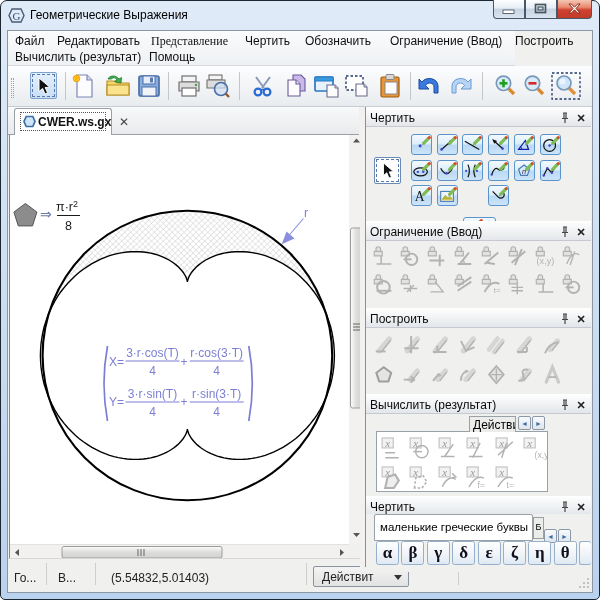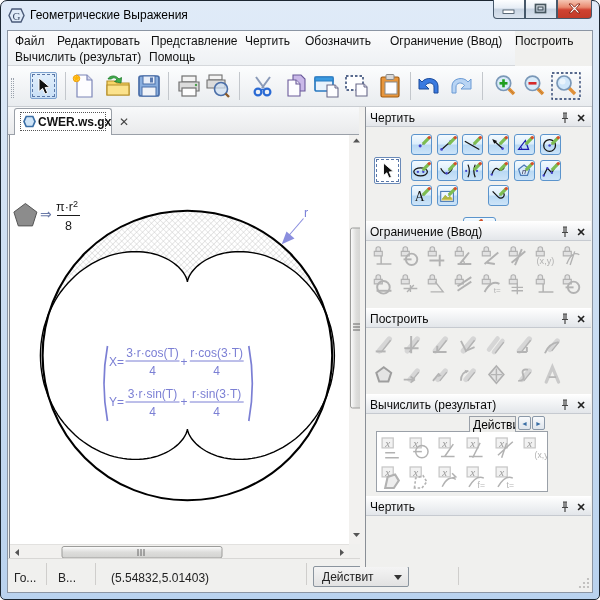"Представление" span.mi { font-family: none -> Liberation Serif, serif }
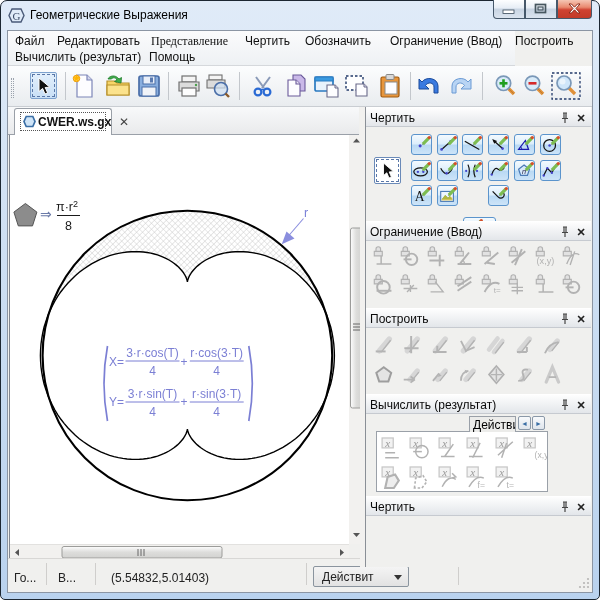"маленькие греческие буквы" div.abs { html: none -> <div> <div>маленькие греческие буквы</div> <div>Б</div> <div>◄</div> <div>►</div> <div>α</div> <div>β</div> <div>γ</div> <div>δ</div> <div>ε</div> <div>ζ</div> <div>η</div> <div>θ</div> <div> </div> </div> }
